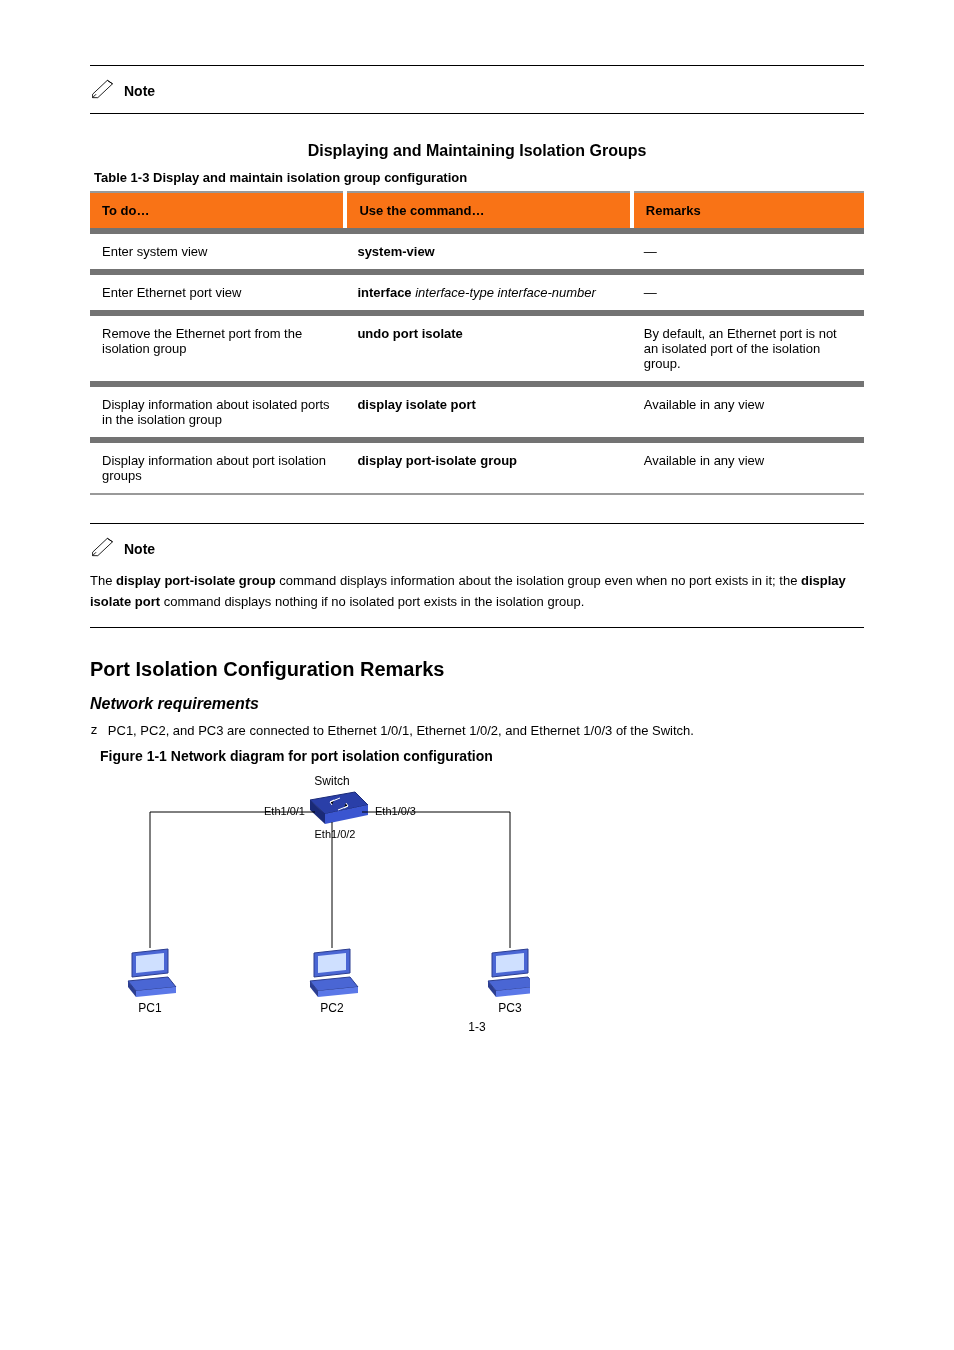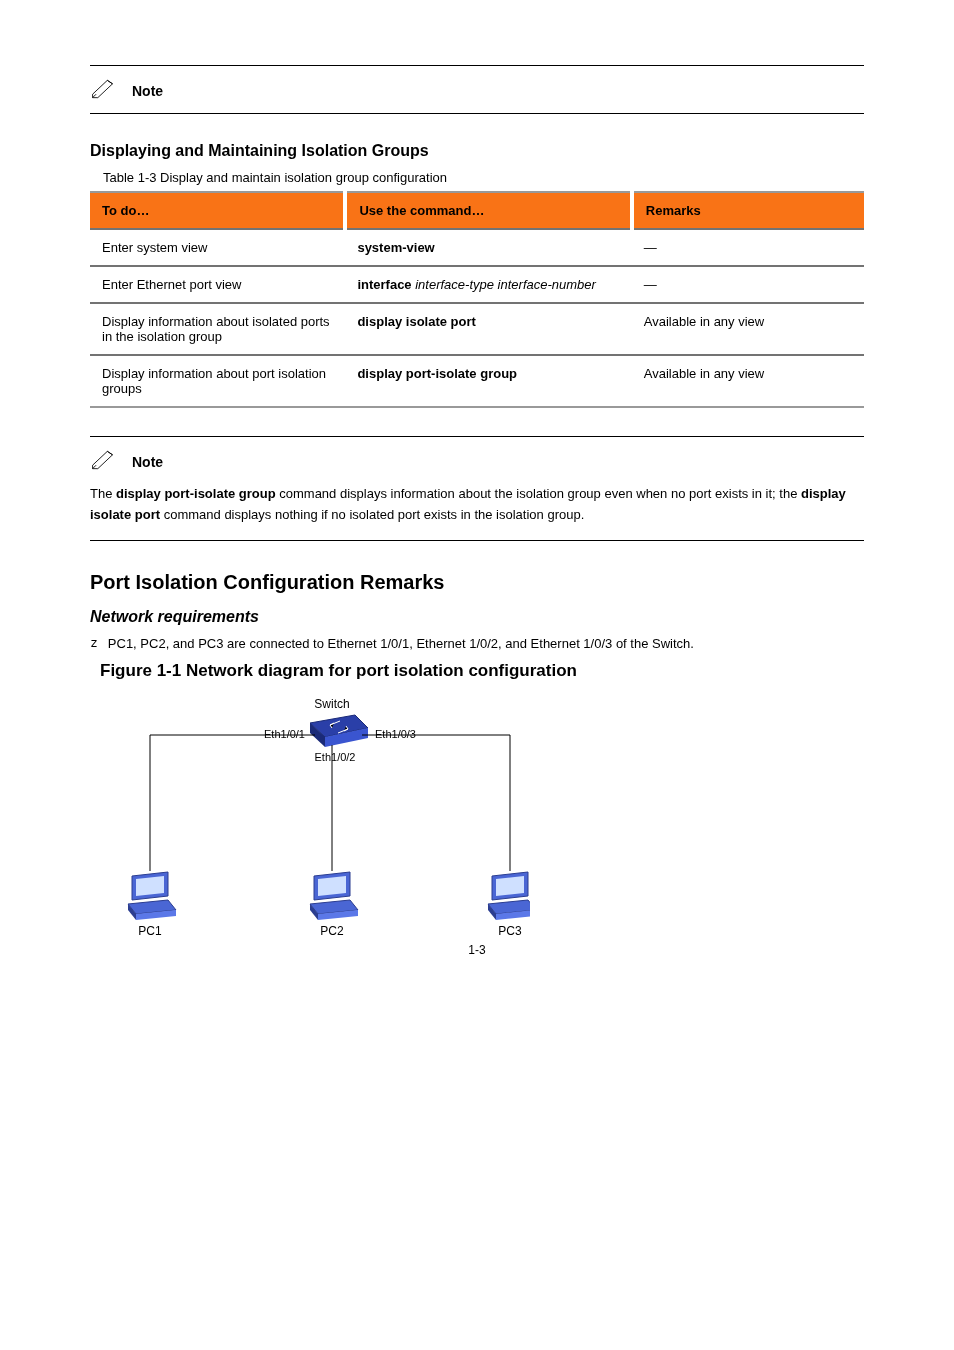"Note" .note-row { gap: 16px -> 8px }
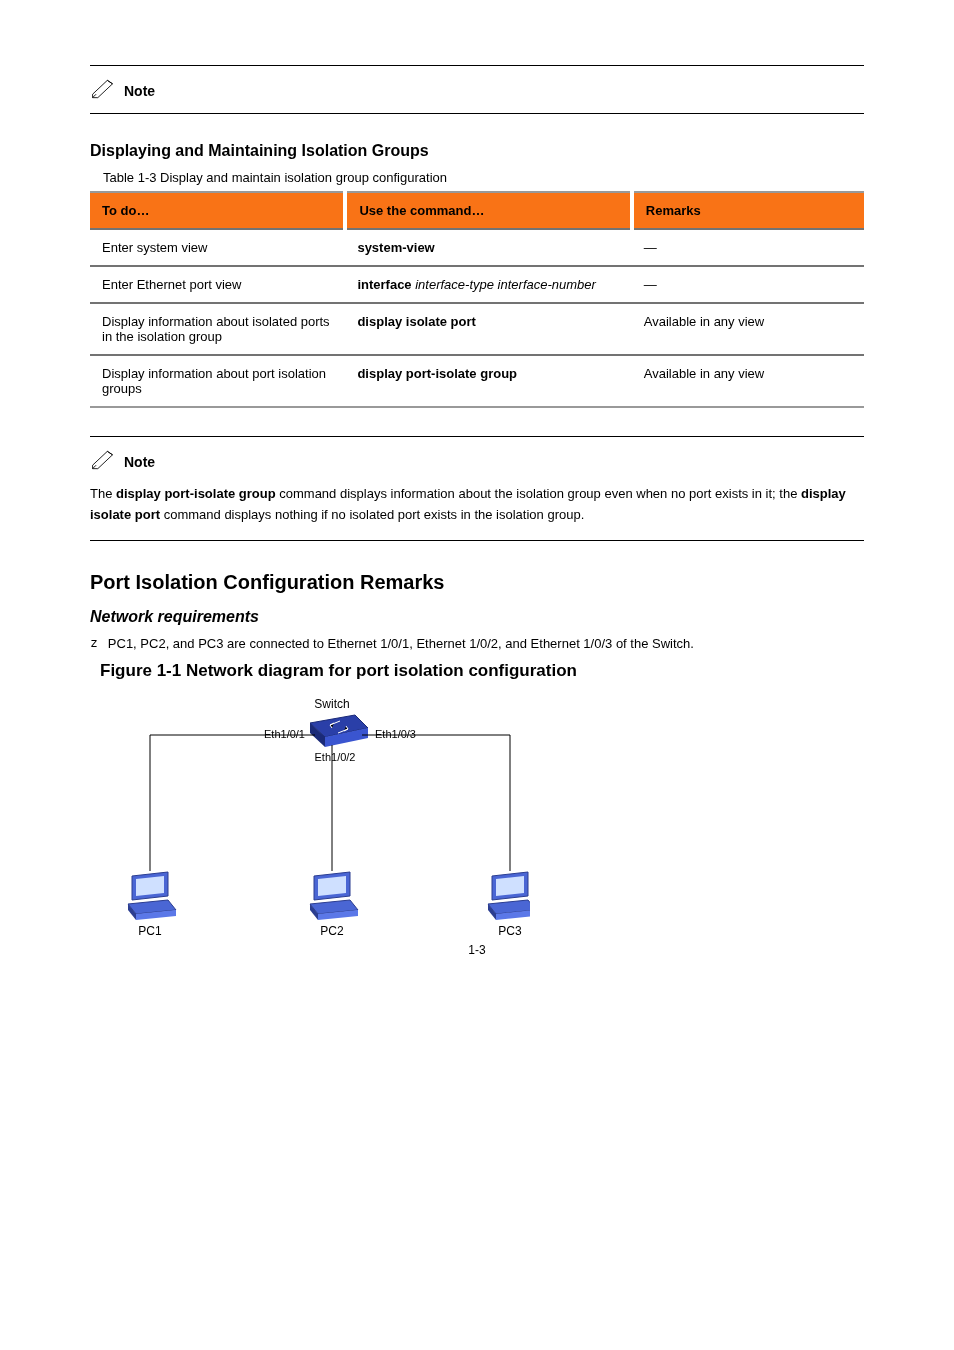"Displaying and Maintaining Isolation" h2.sec { text-align: none -> center }
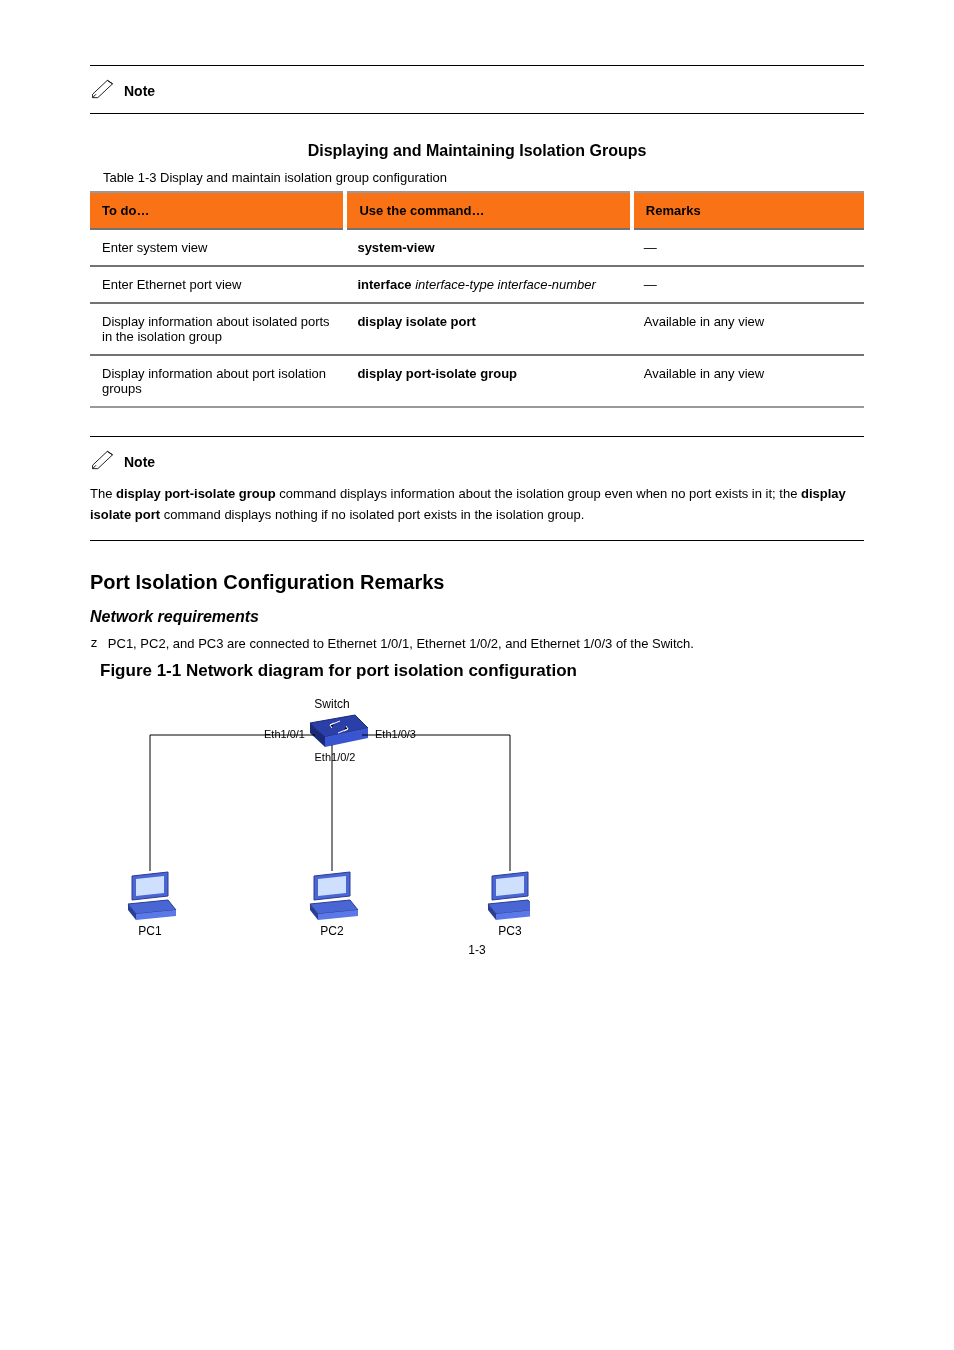"Table 1-3 Display and maintain" .tbl-caption { font-weight: normal -> bold; margin: 8px 0 6px 13px -> 8px 0 6px 4px }
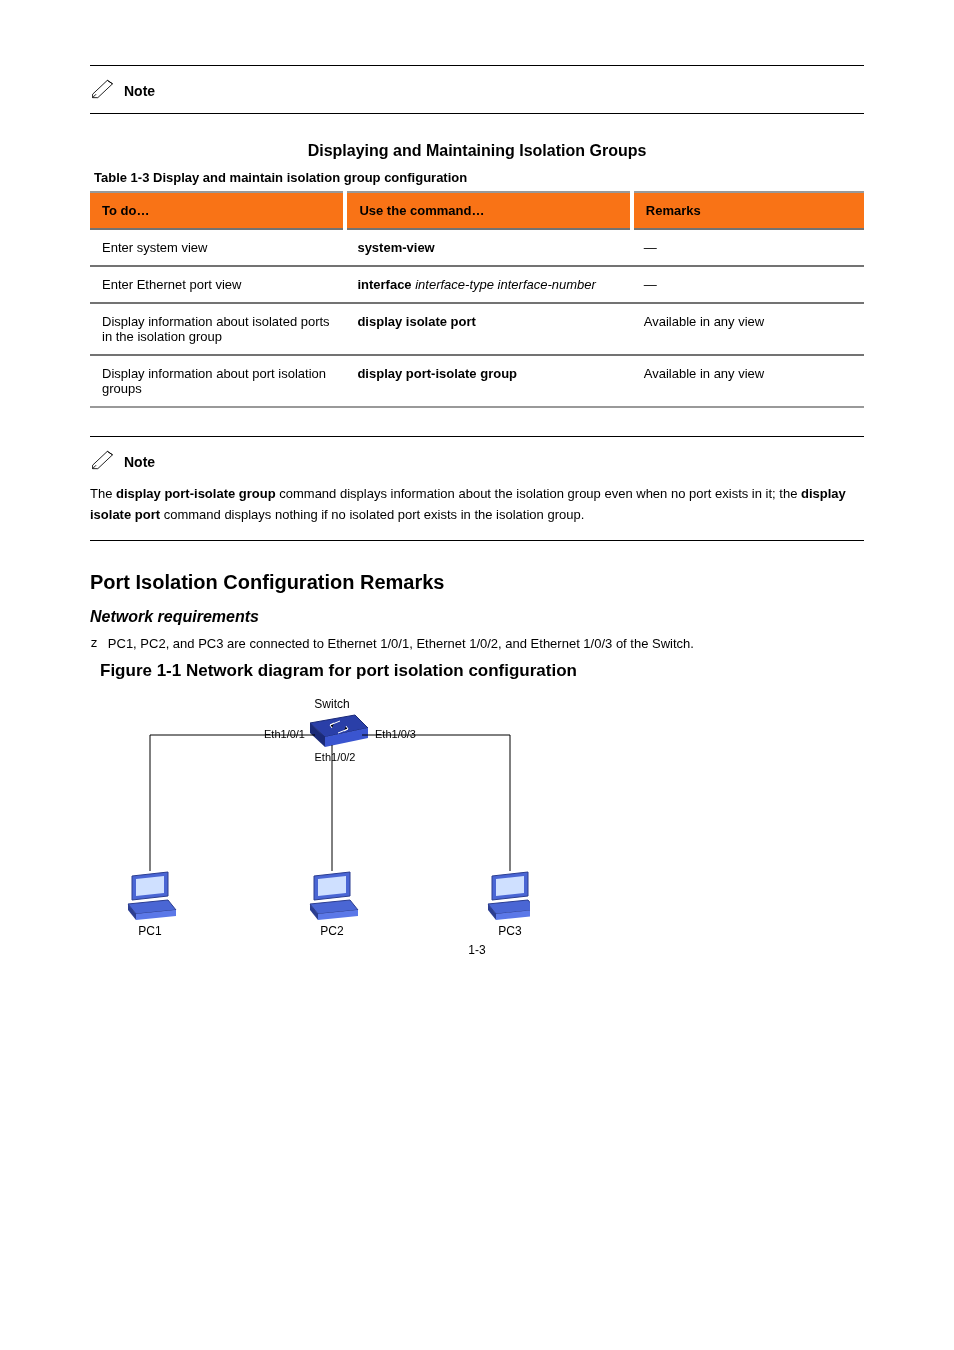"Enter system view" table.cmd td { border-top: 2px solid #737373 -> 6px solid #737373 }
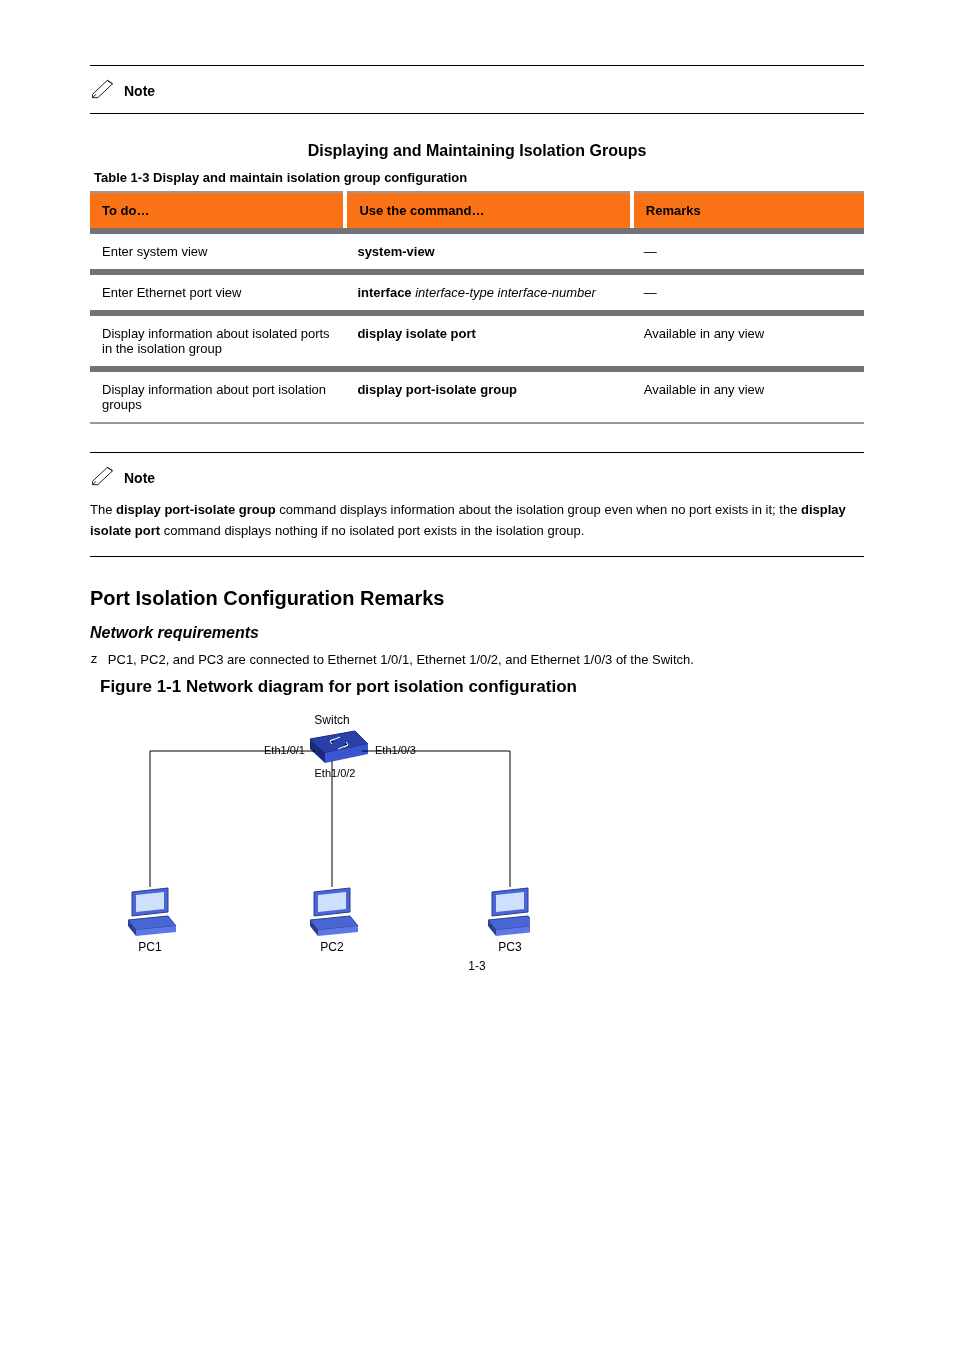"Remove the Ethernet port from" tr { html: none -> <tr> <td>Remove the Ethernet port from the isolation group</td> <td><span>undo port isolate</span><span></span></td> <td>By default, an Ethernet port is not an isolated port of the isolation group.</td> </tr> }
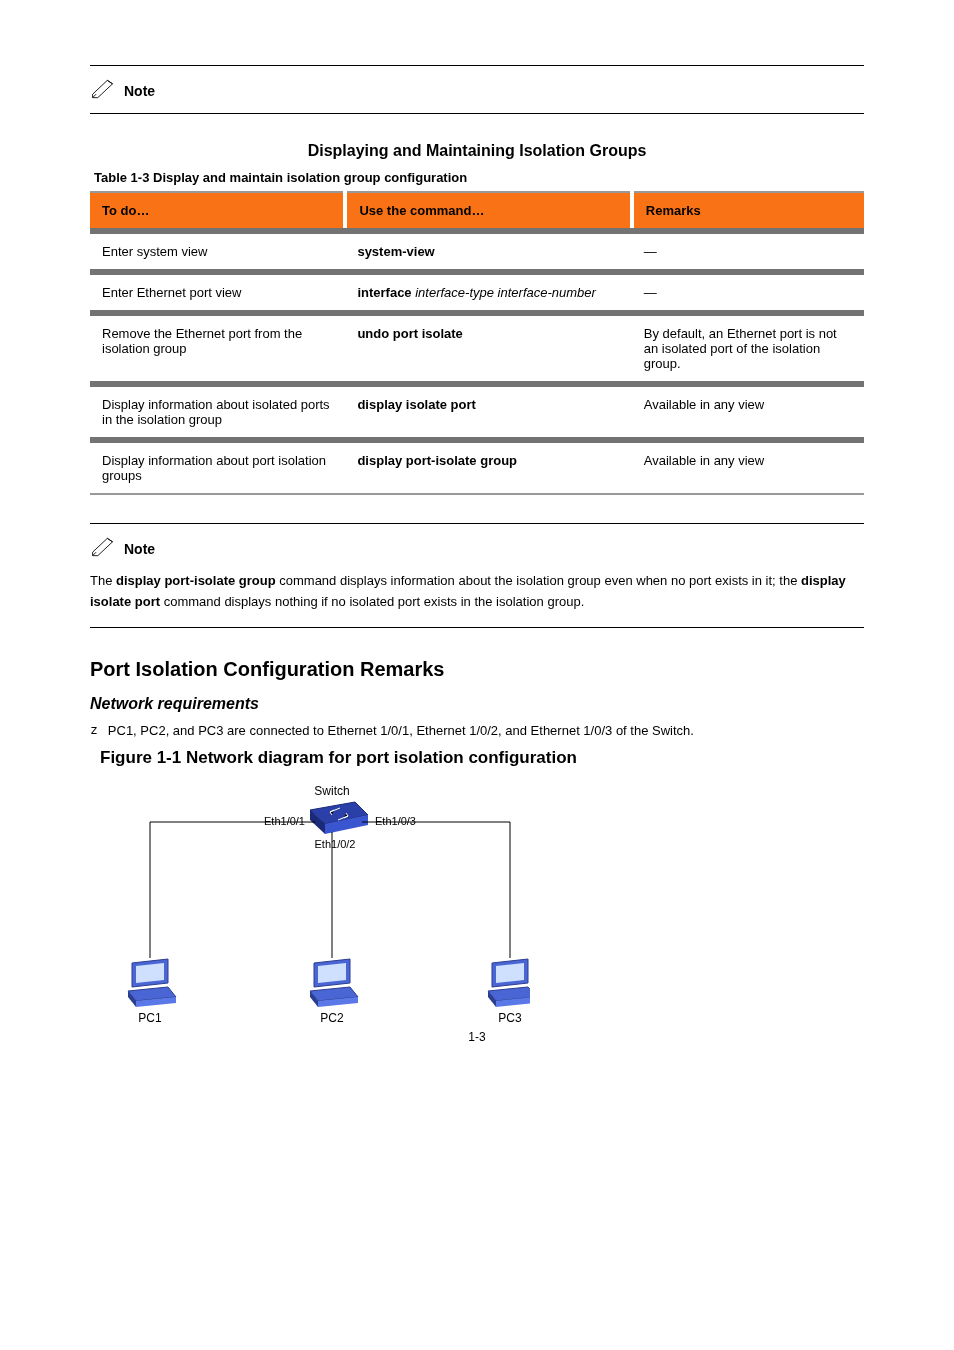"Figure 1-1 Network diagram for" .fig-caption { font-size: 17px -> 14px; margin: 10px 0 12px 10px -> 10px 0 6px 10px }
